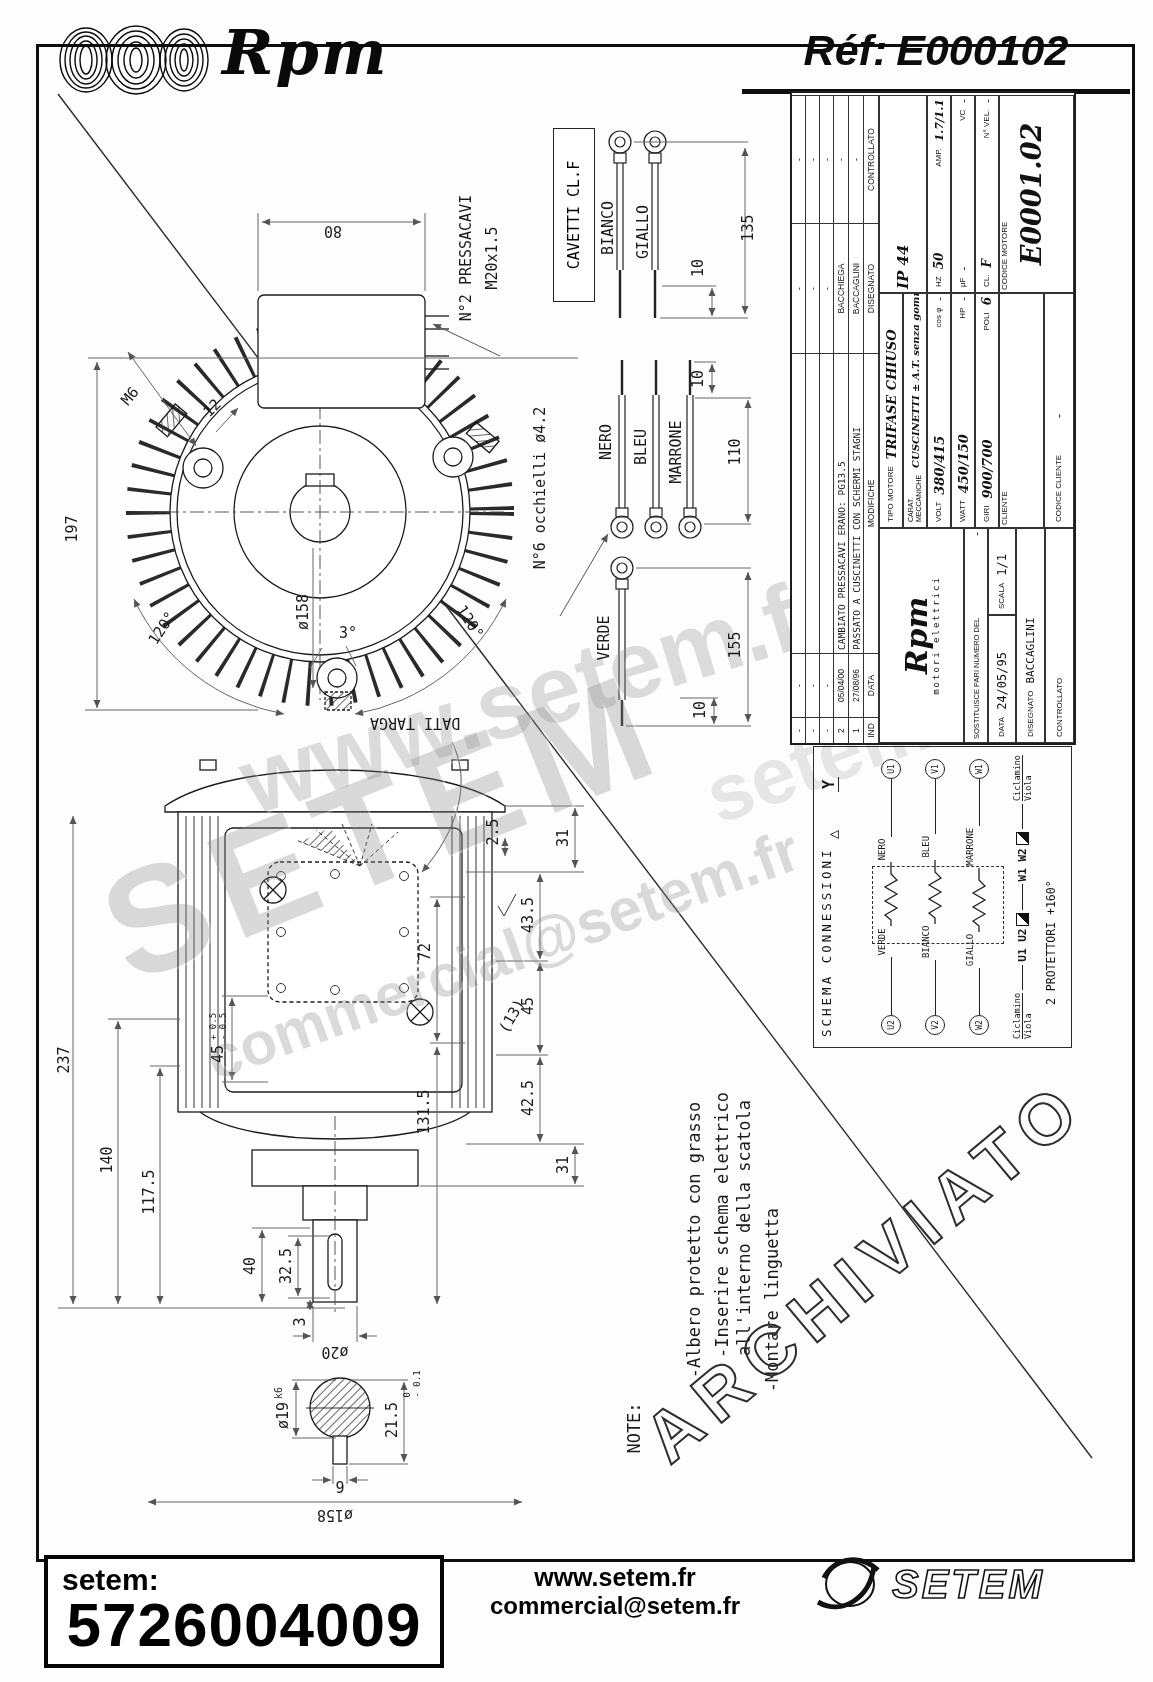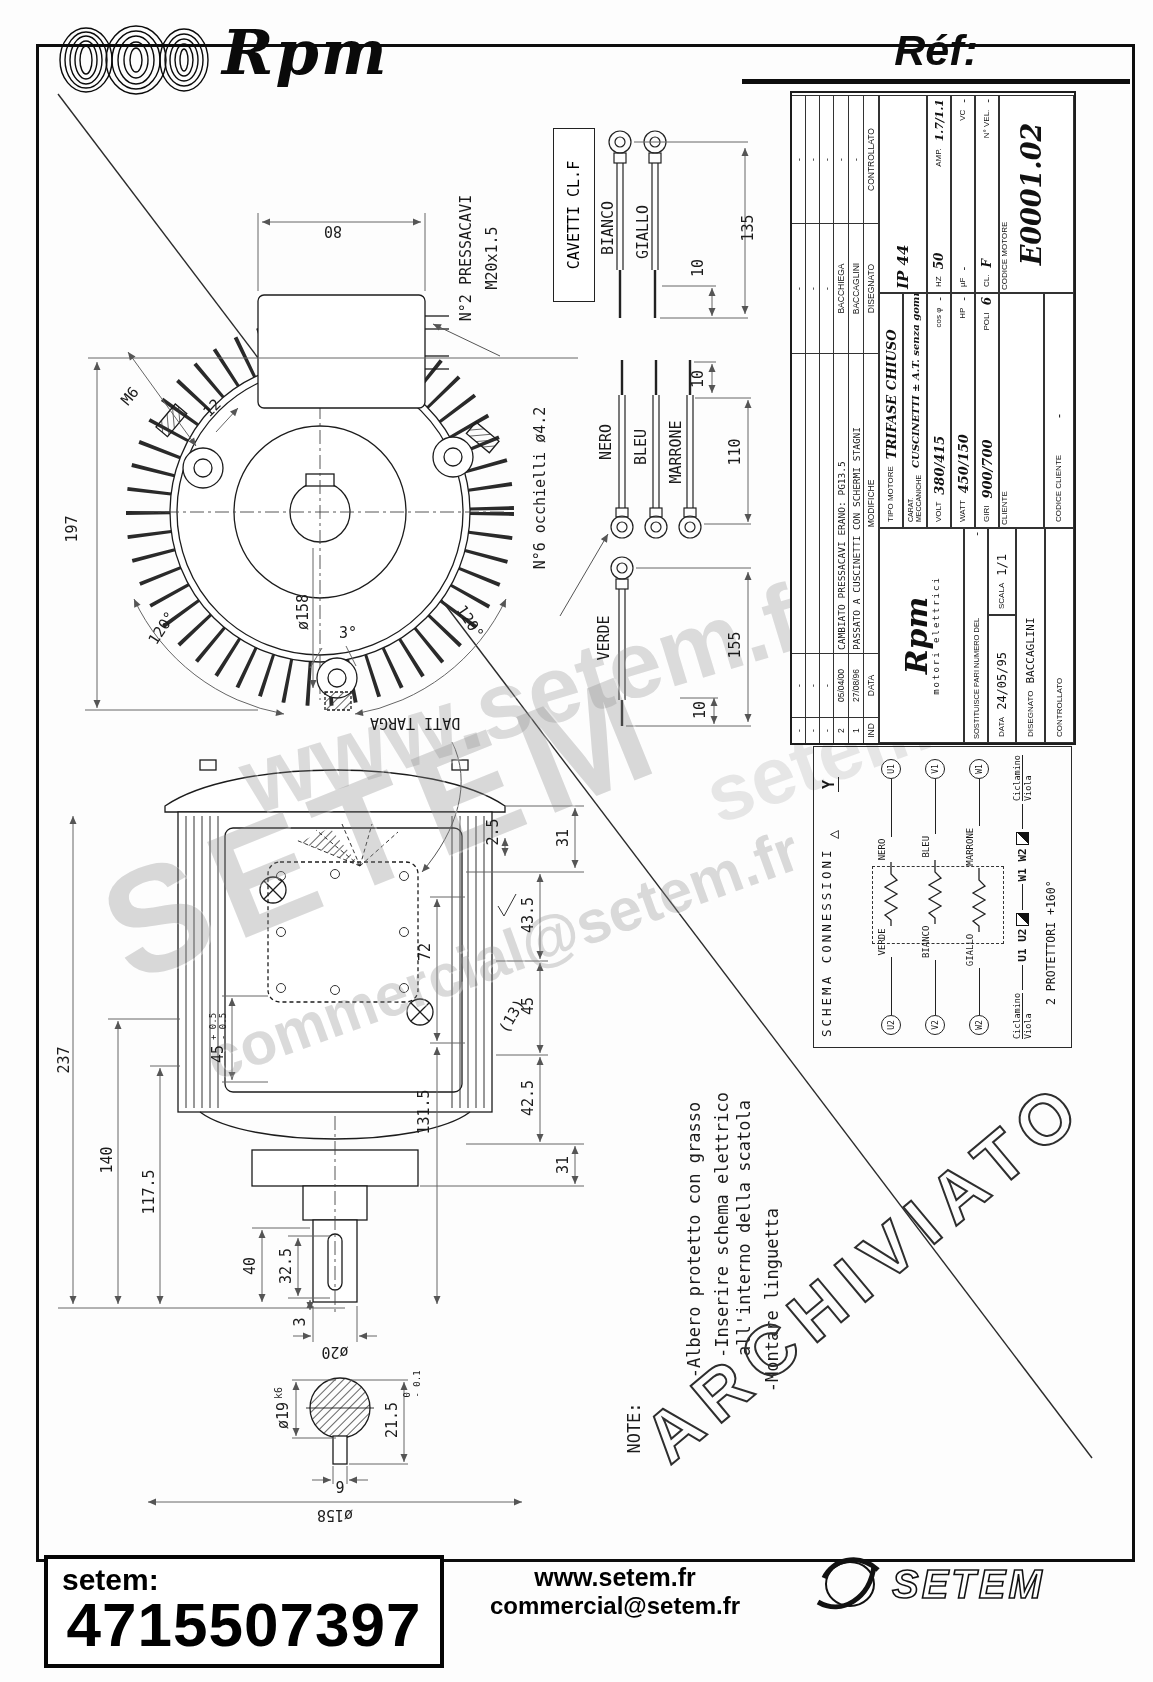"Réf:" .refbox { padding-bottom: 4px -> 14px }
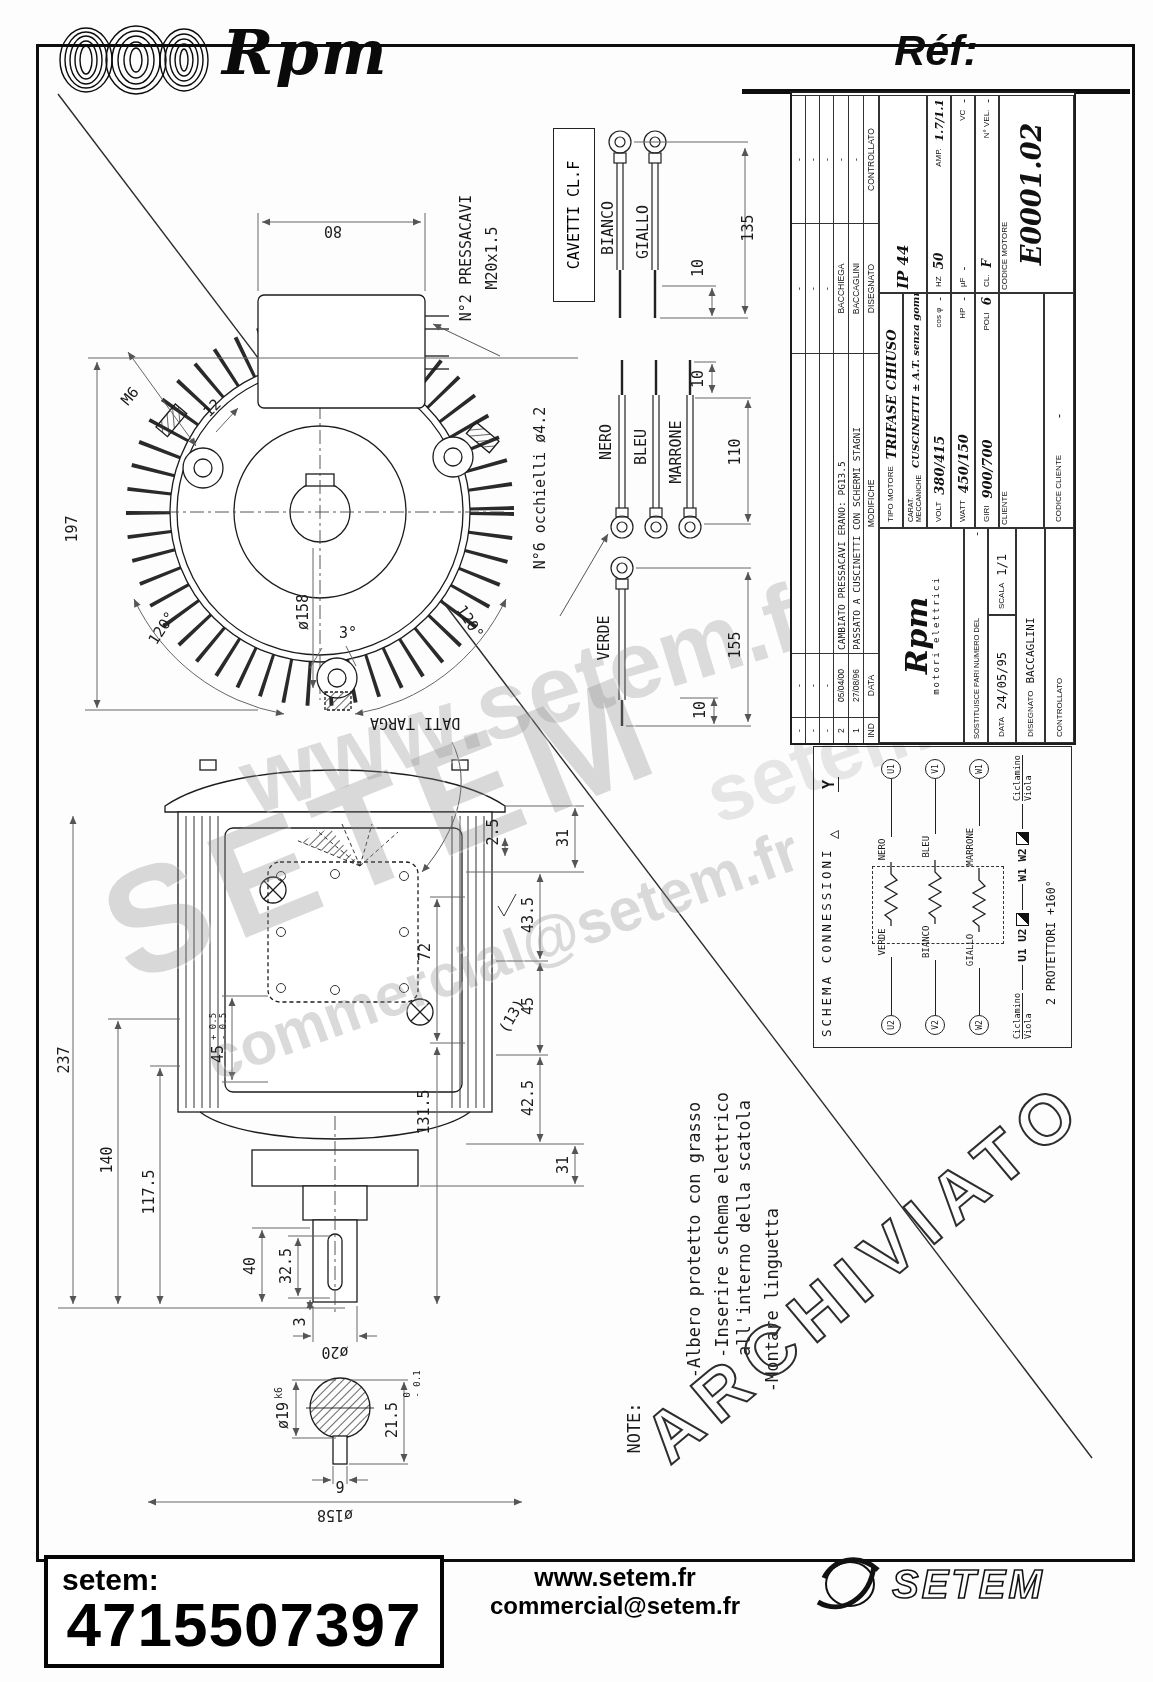"E000102" span { html: none -> <span>E000102</span> }
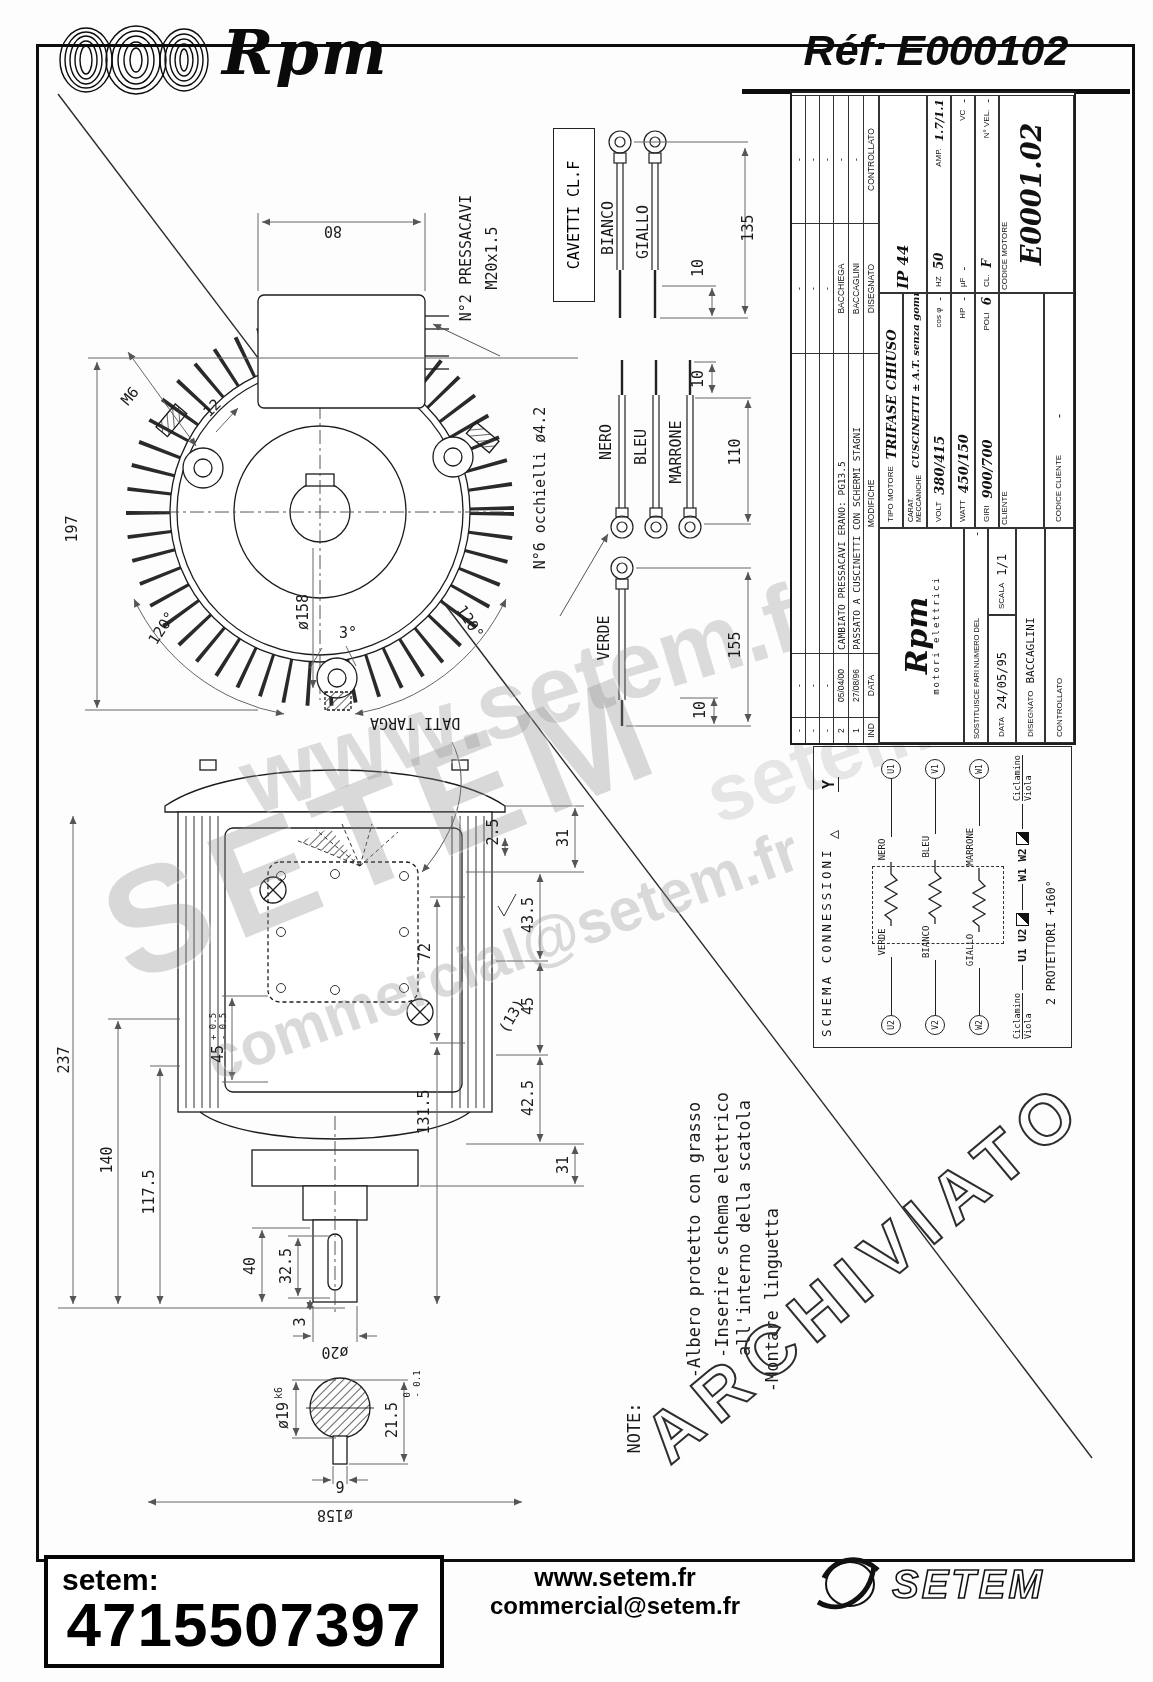"4715507397" div.cv { text: 4715507397 -> 5726004009 }
